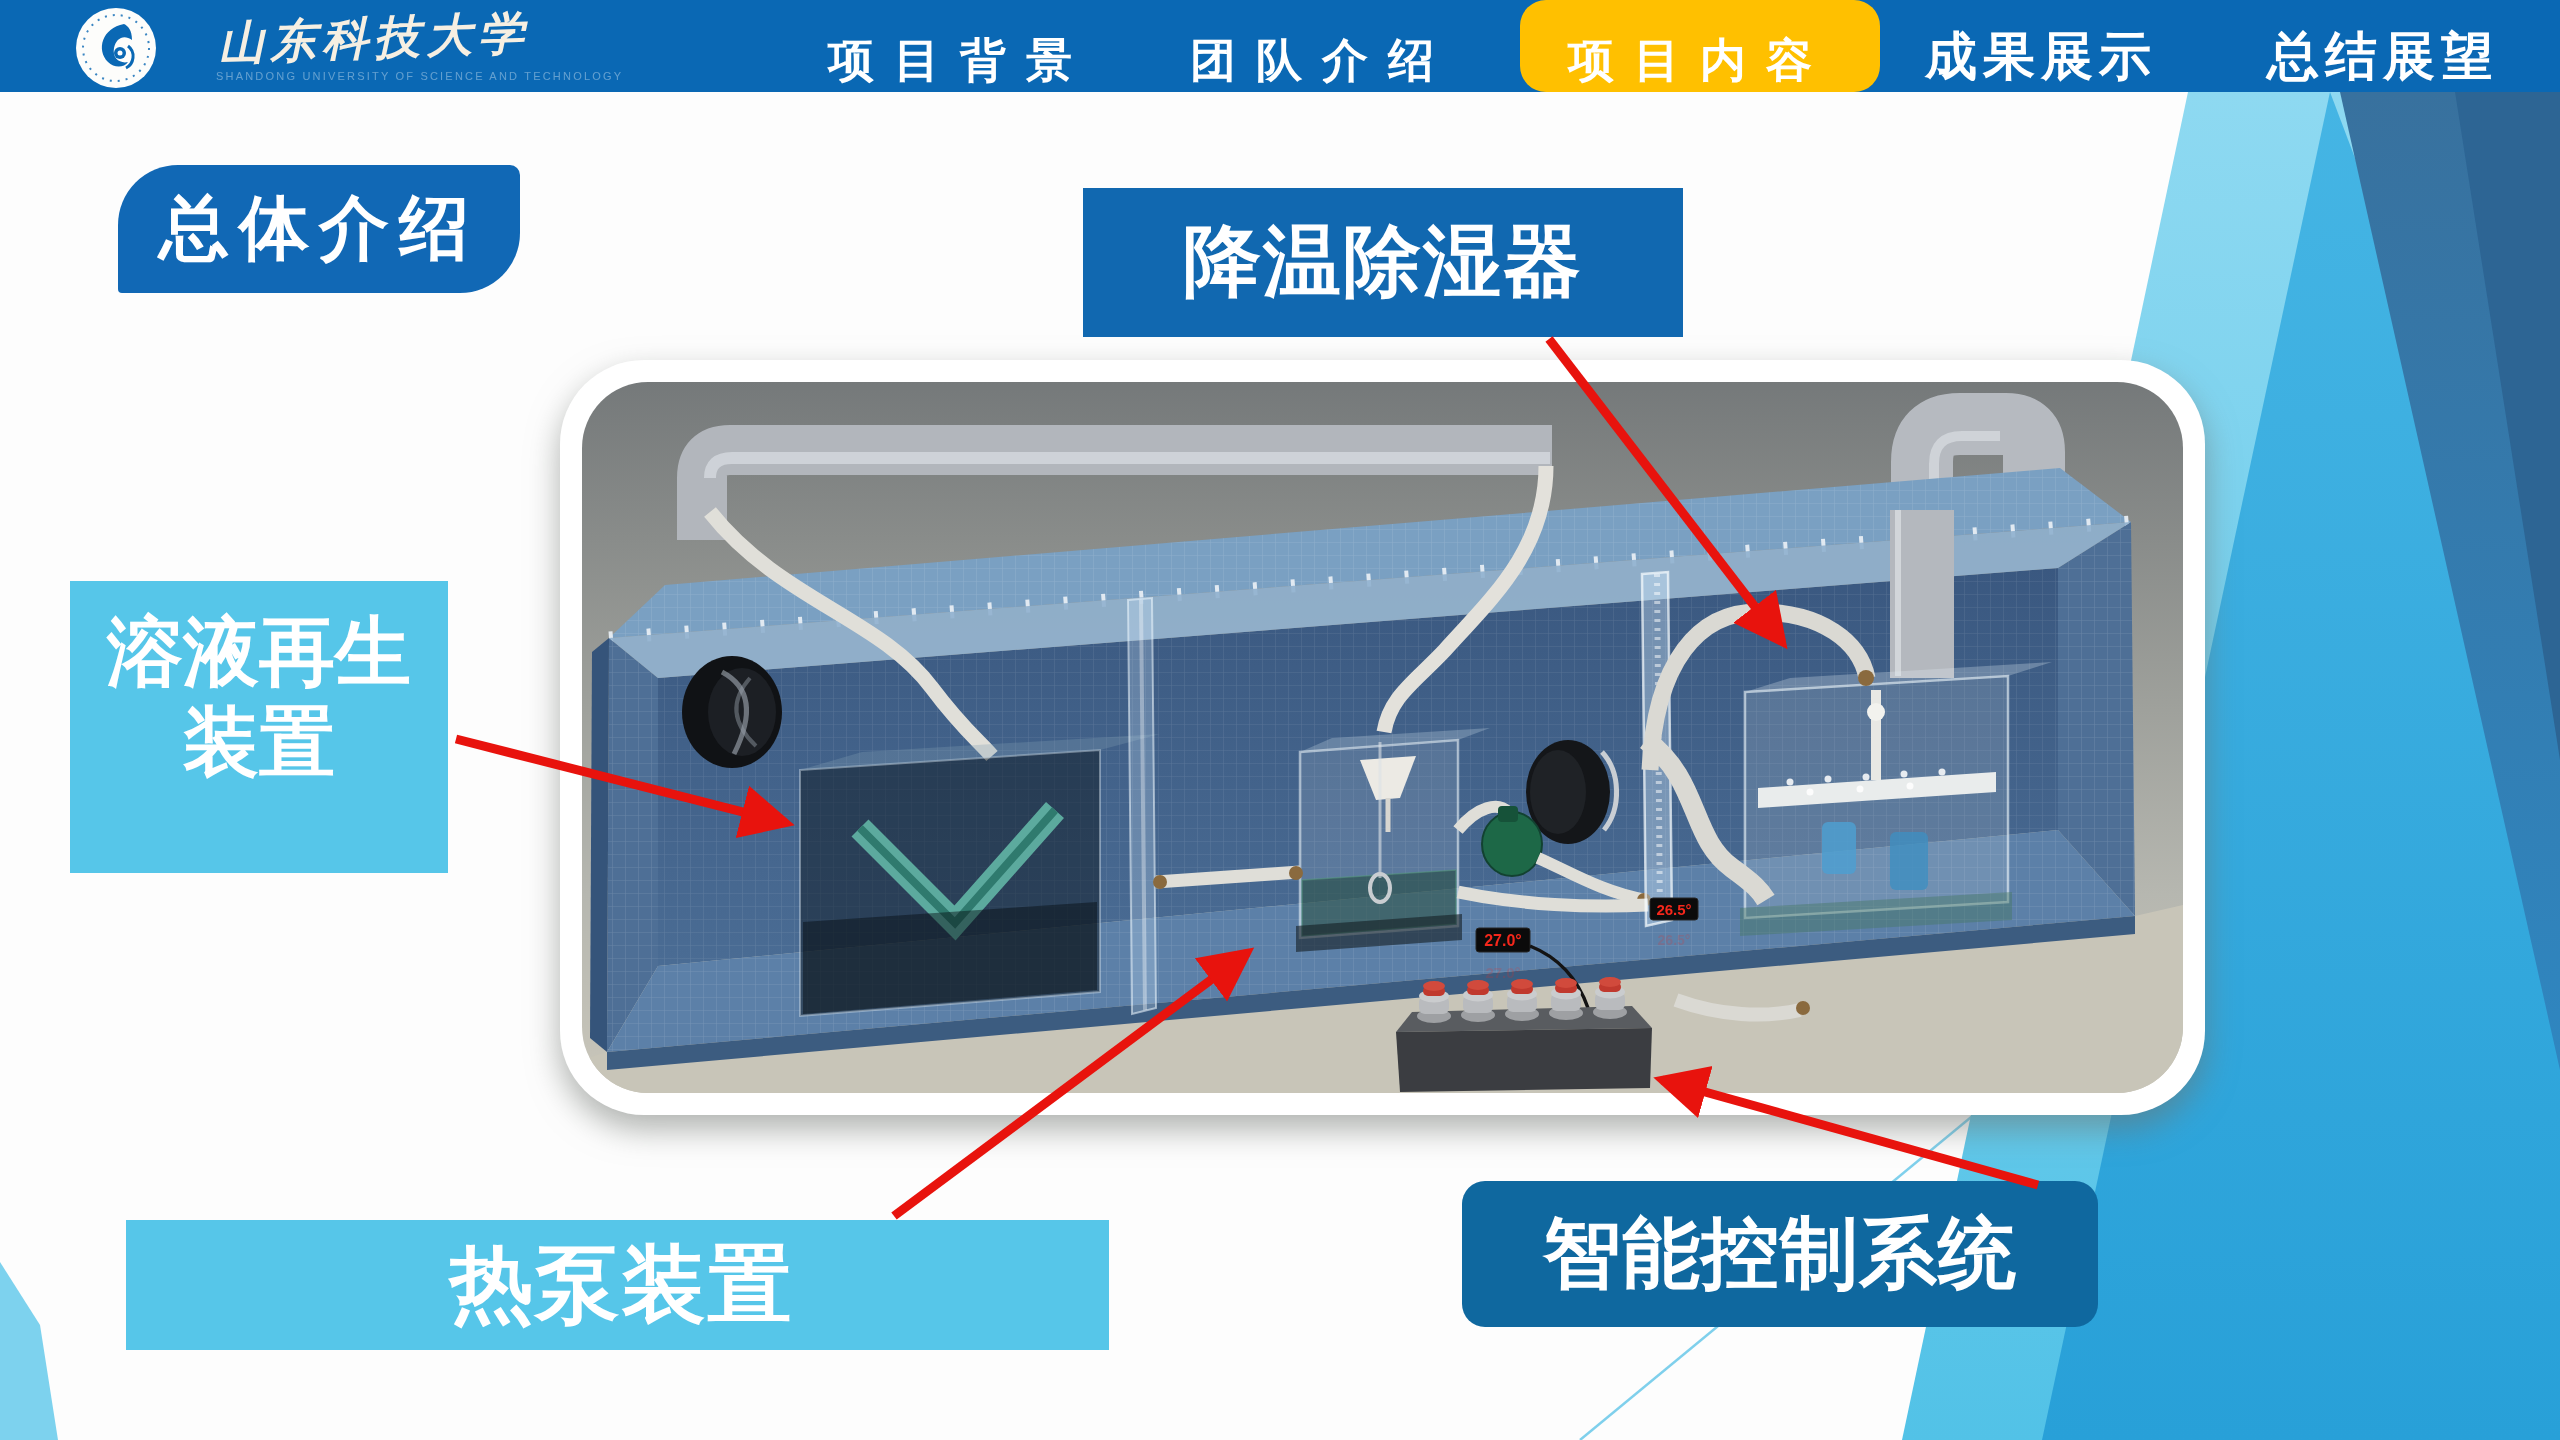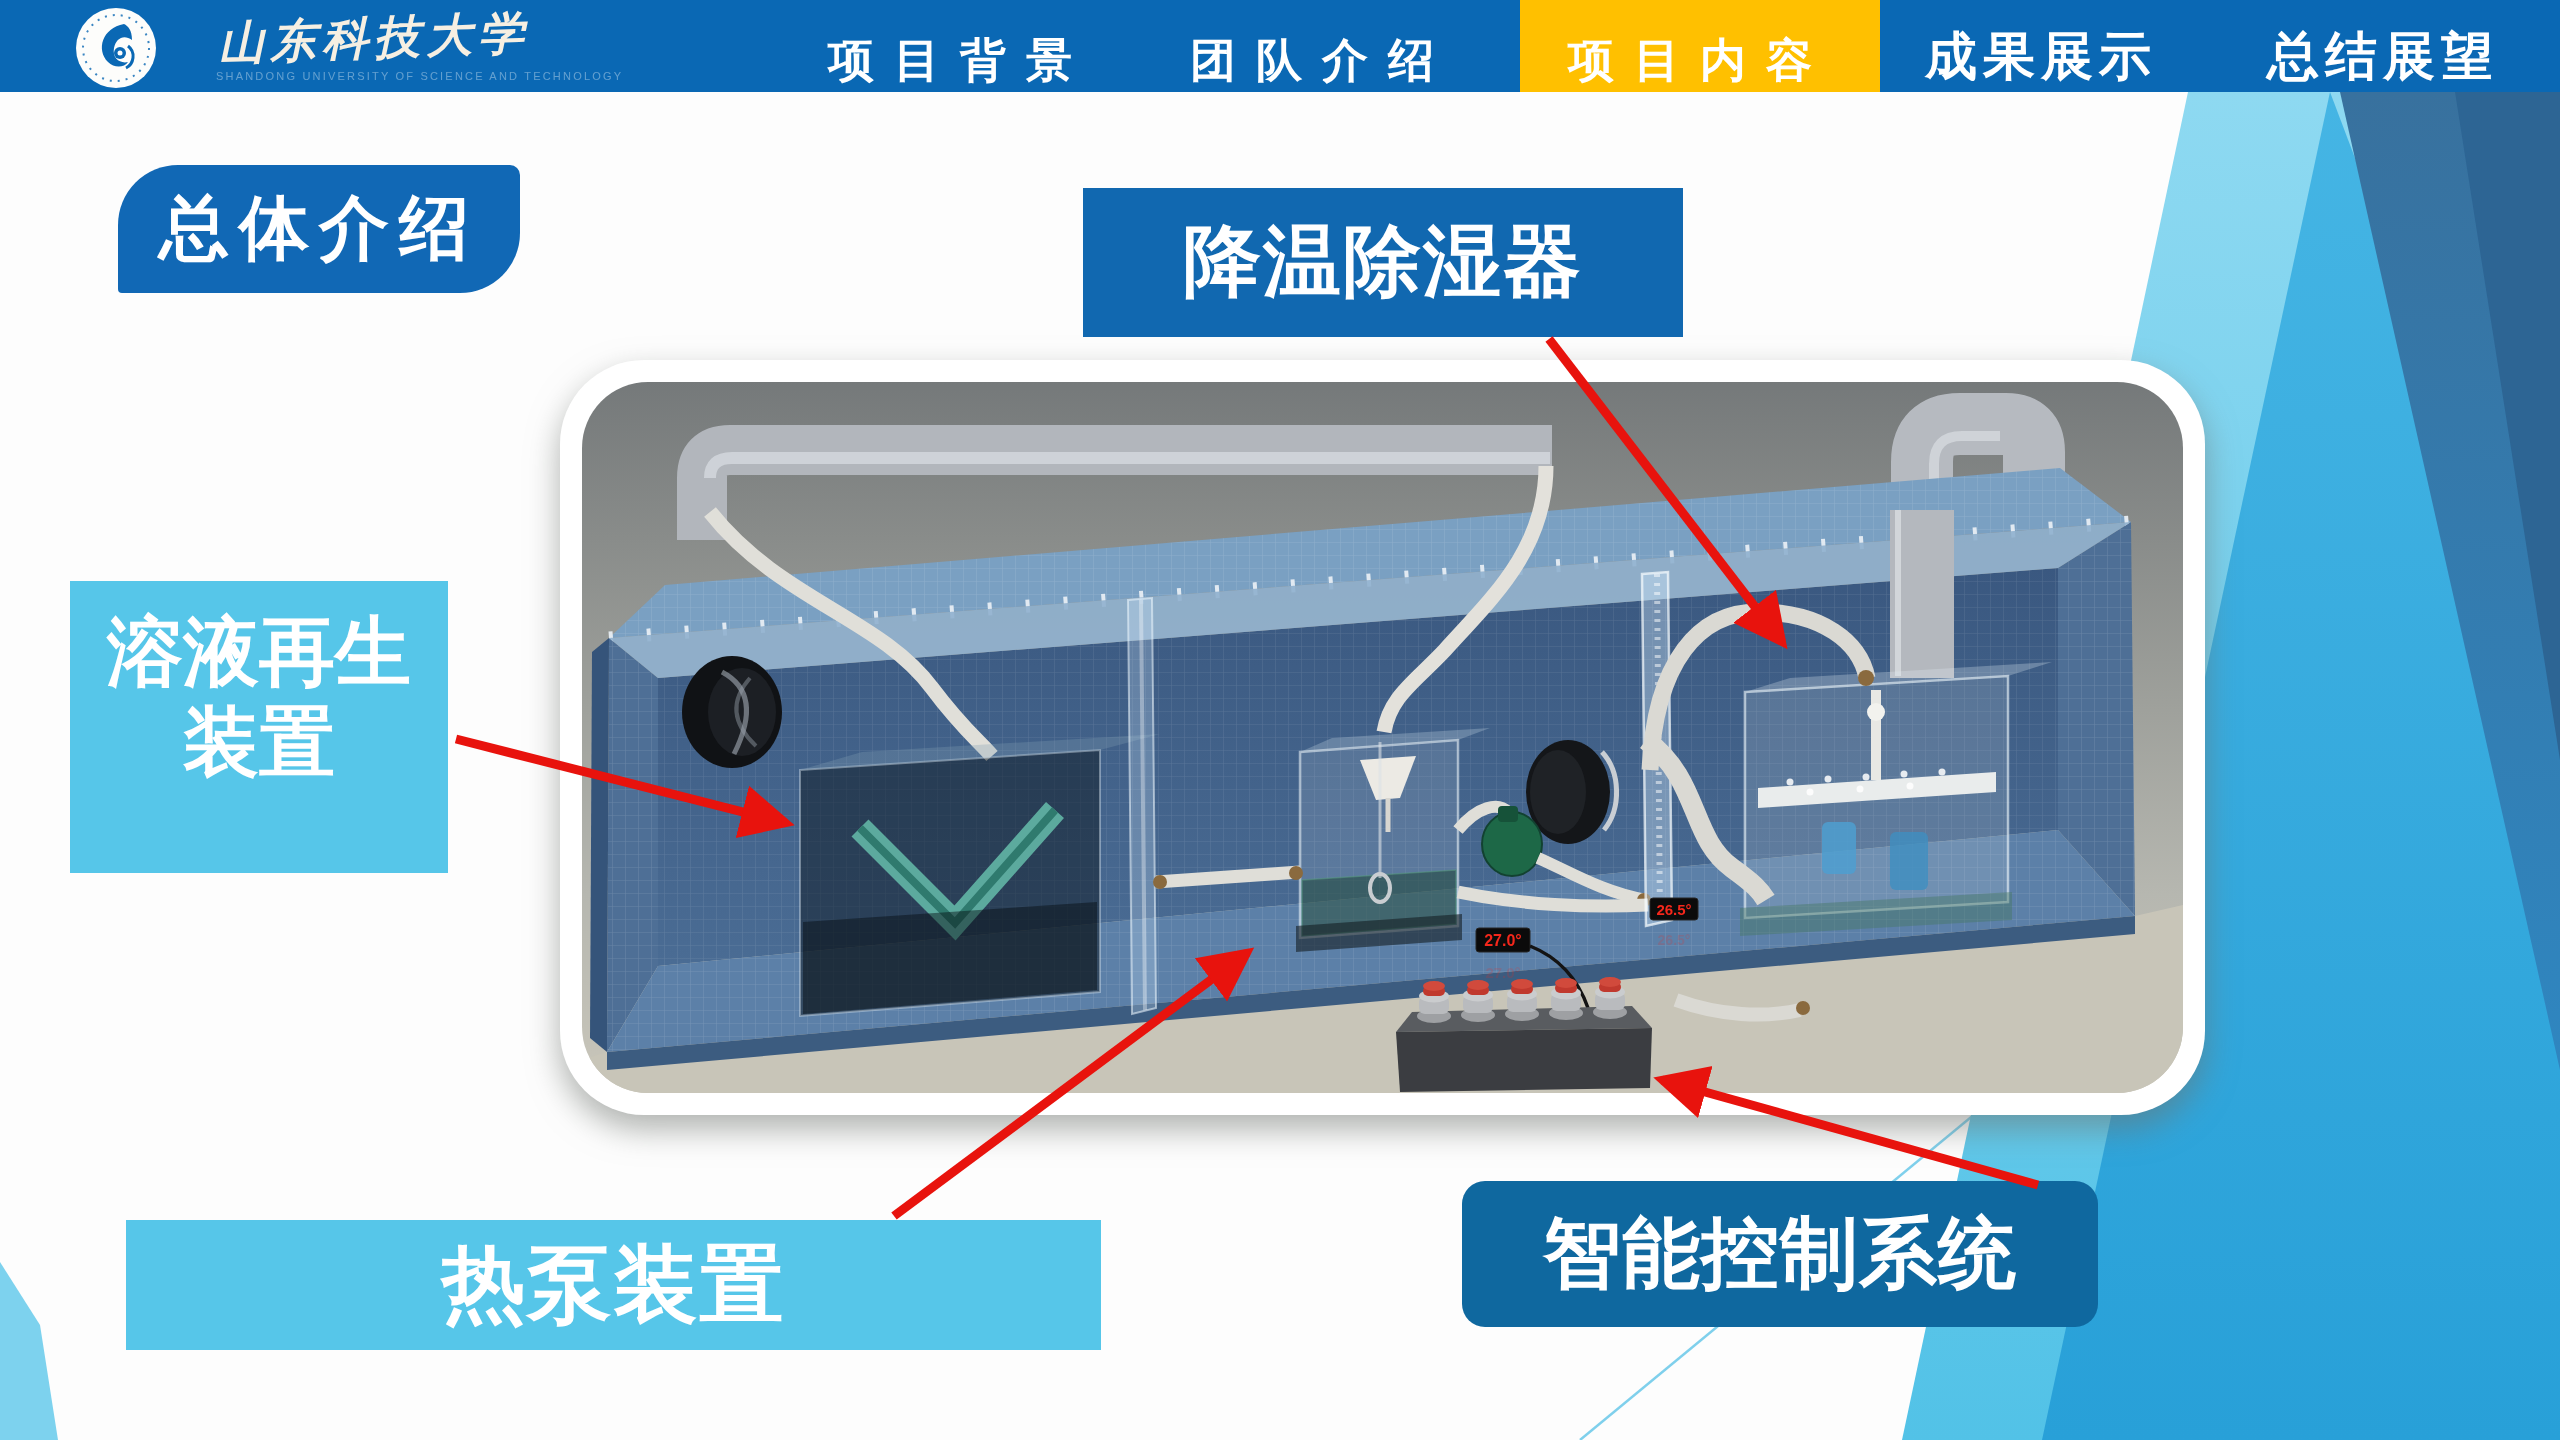"项目内容" .nav-item.active { border-radius: none -> 26px }
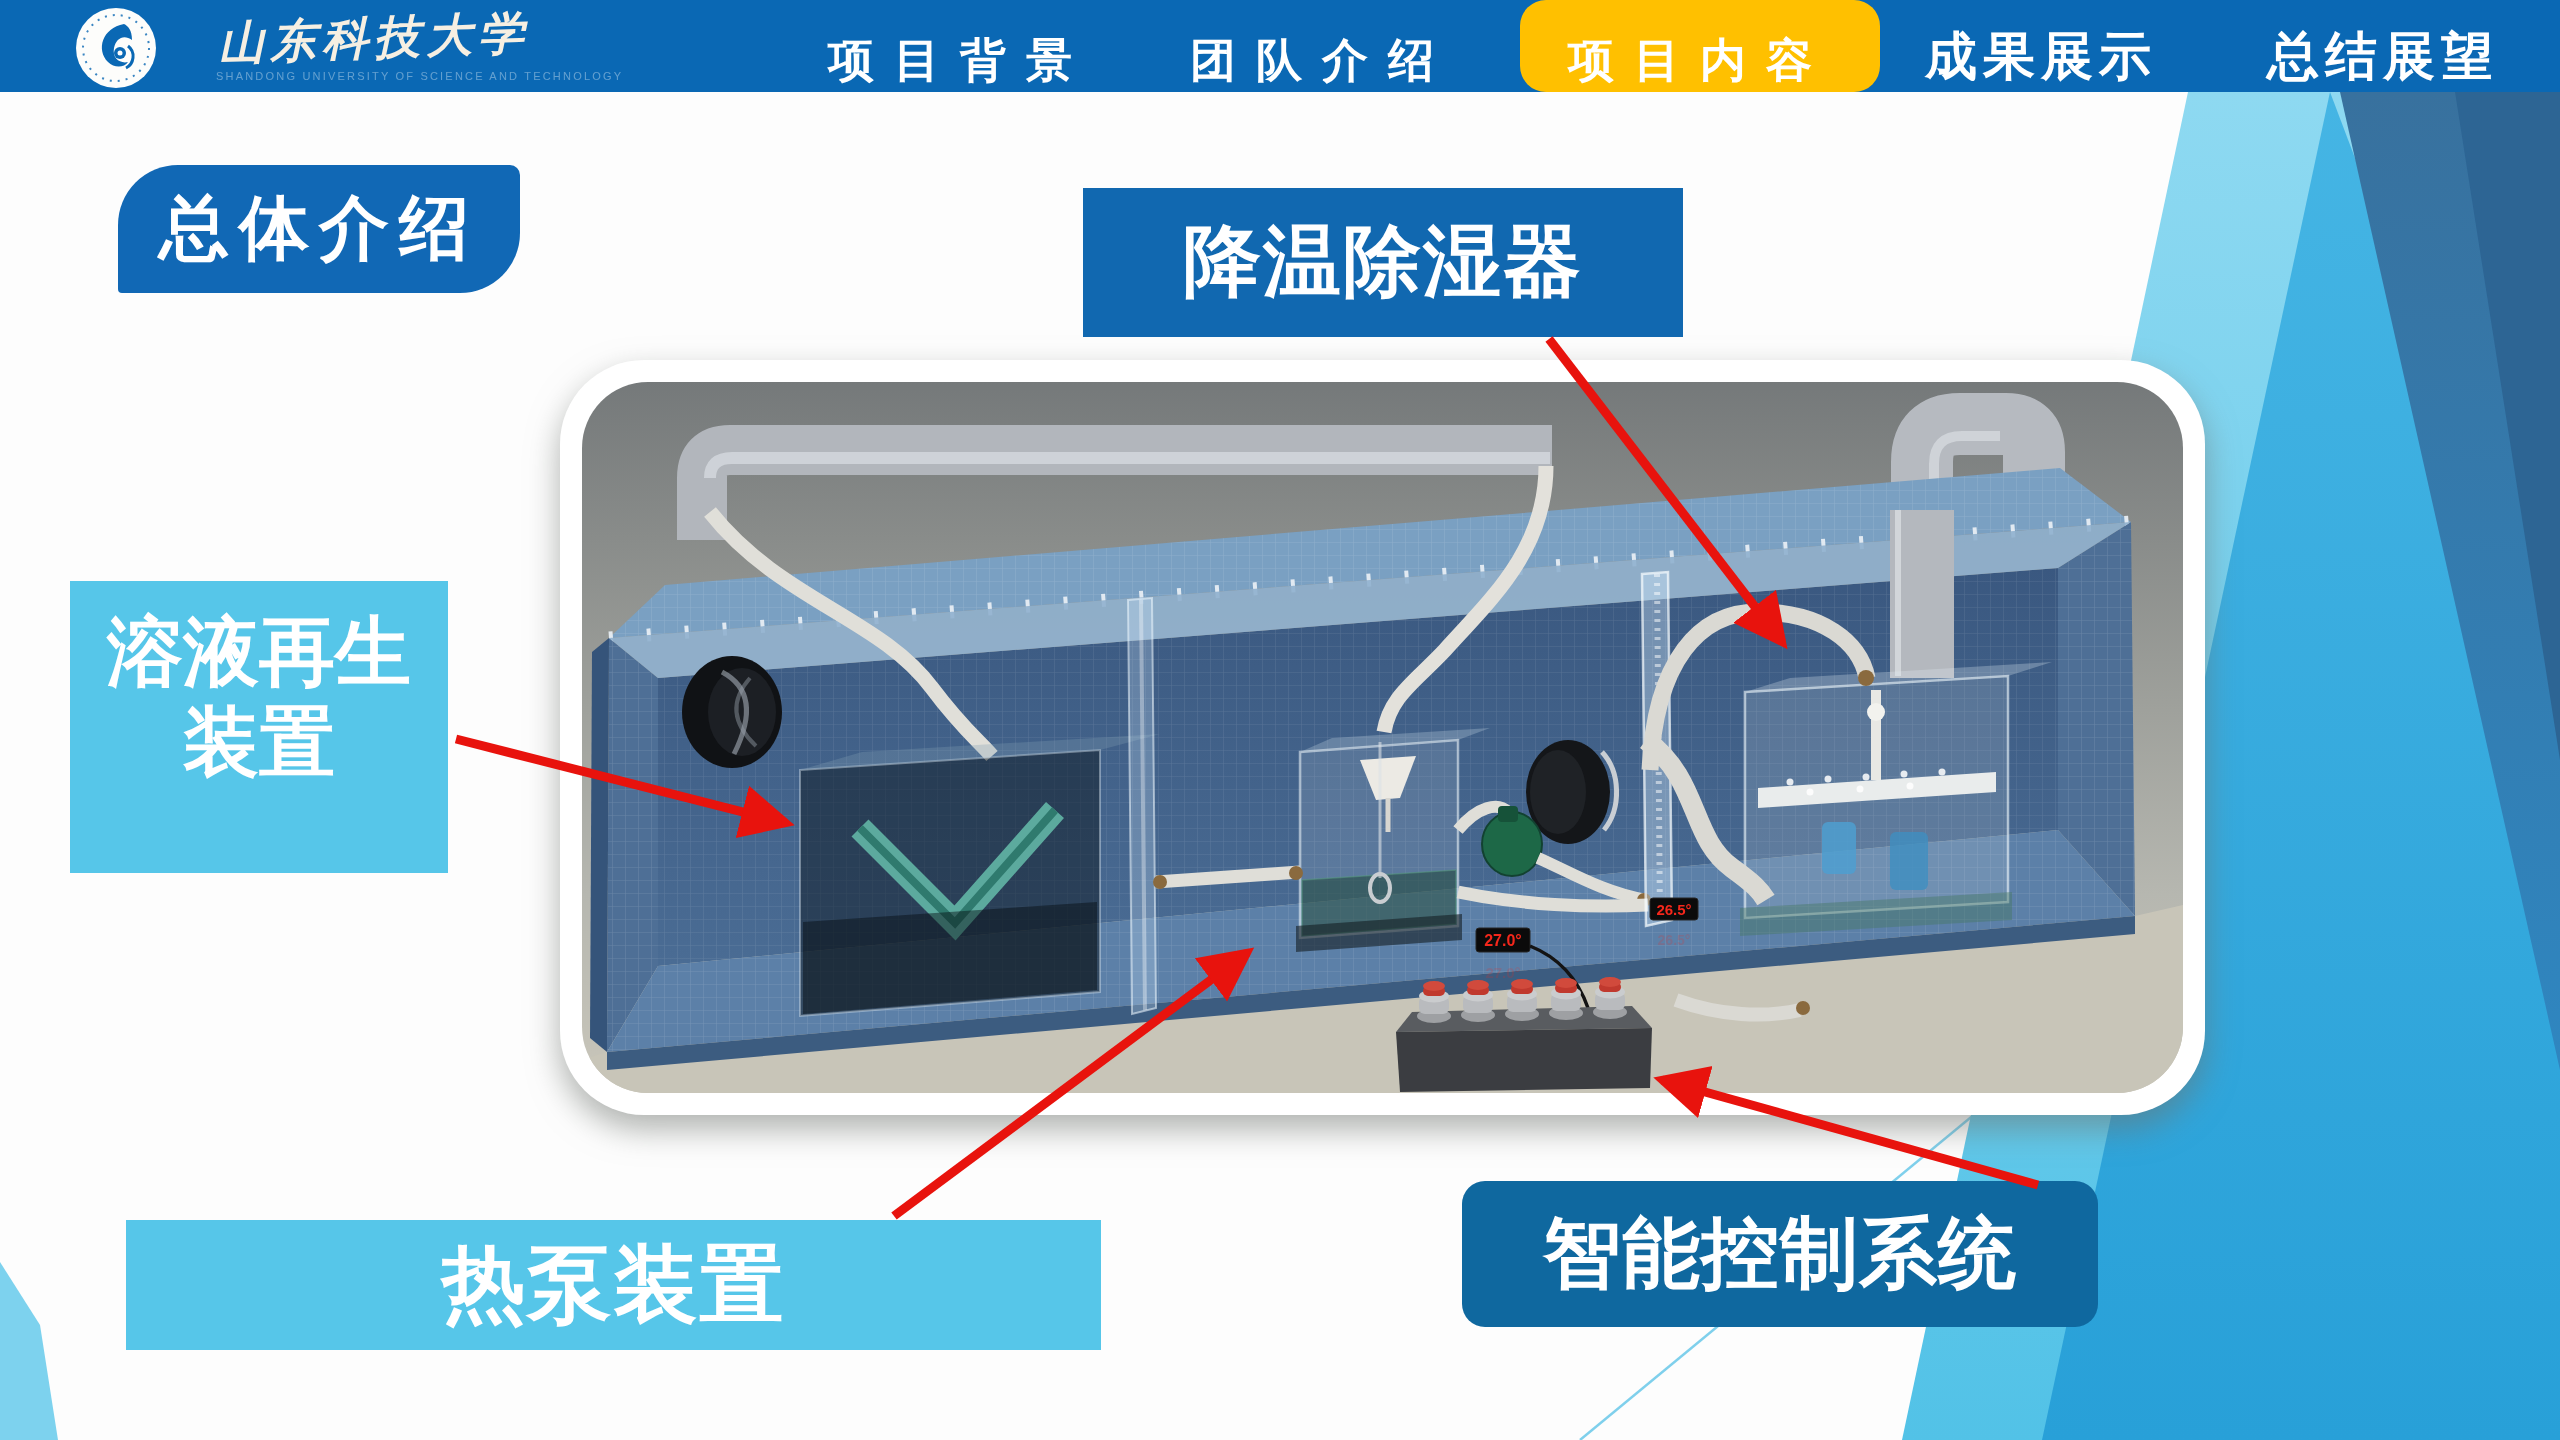"热泵装置" .co-bl { padding-left: none -> 8px }
